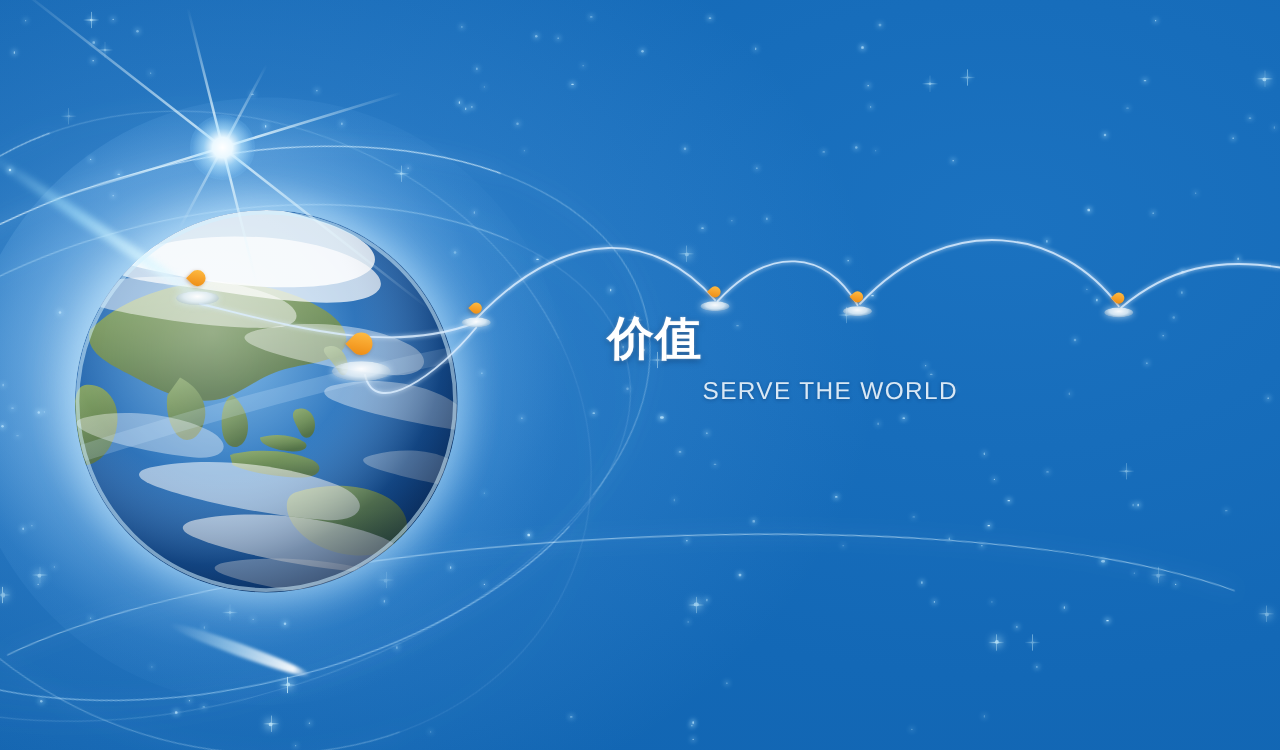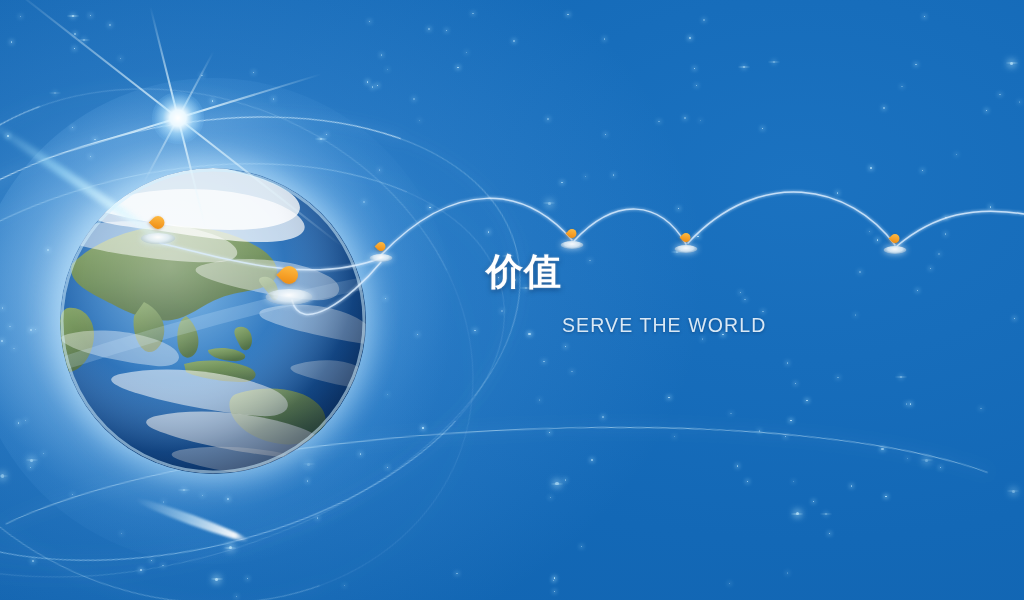"SERVE THE WORLD" .en.second { margin-top: 12px -> none }
